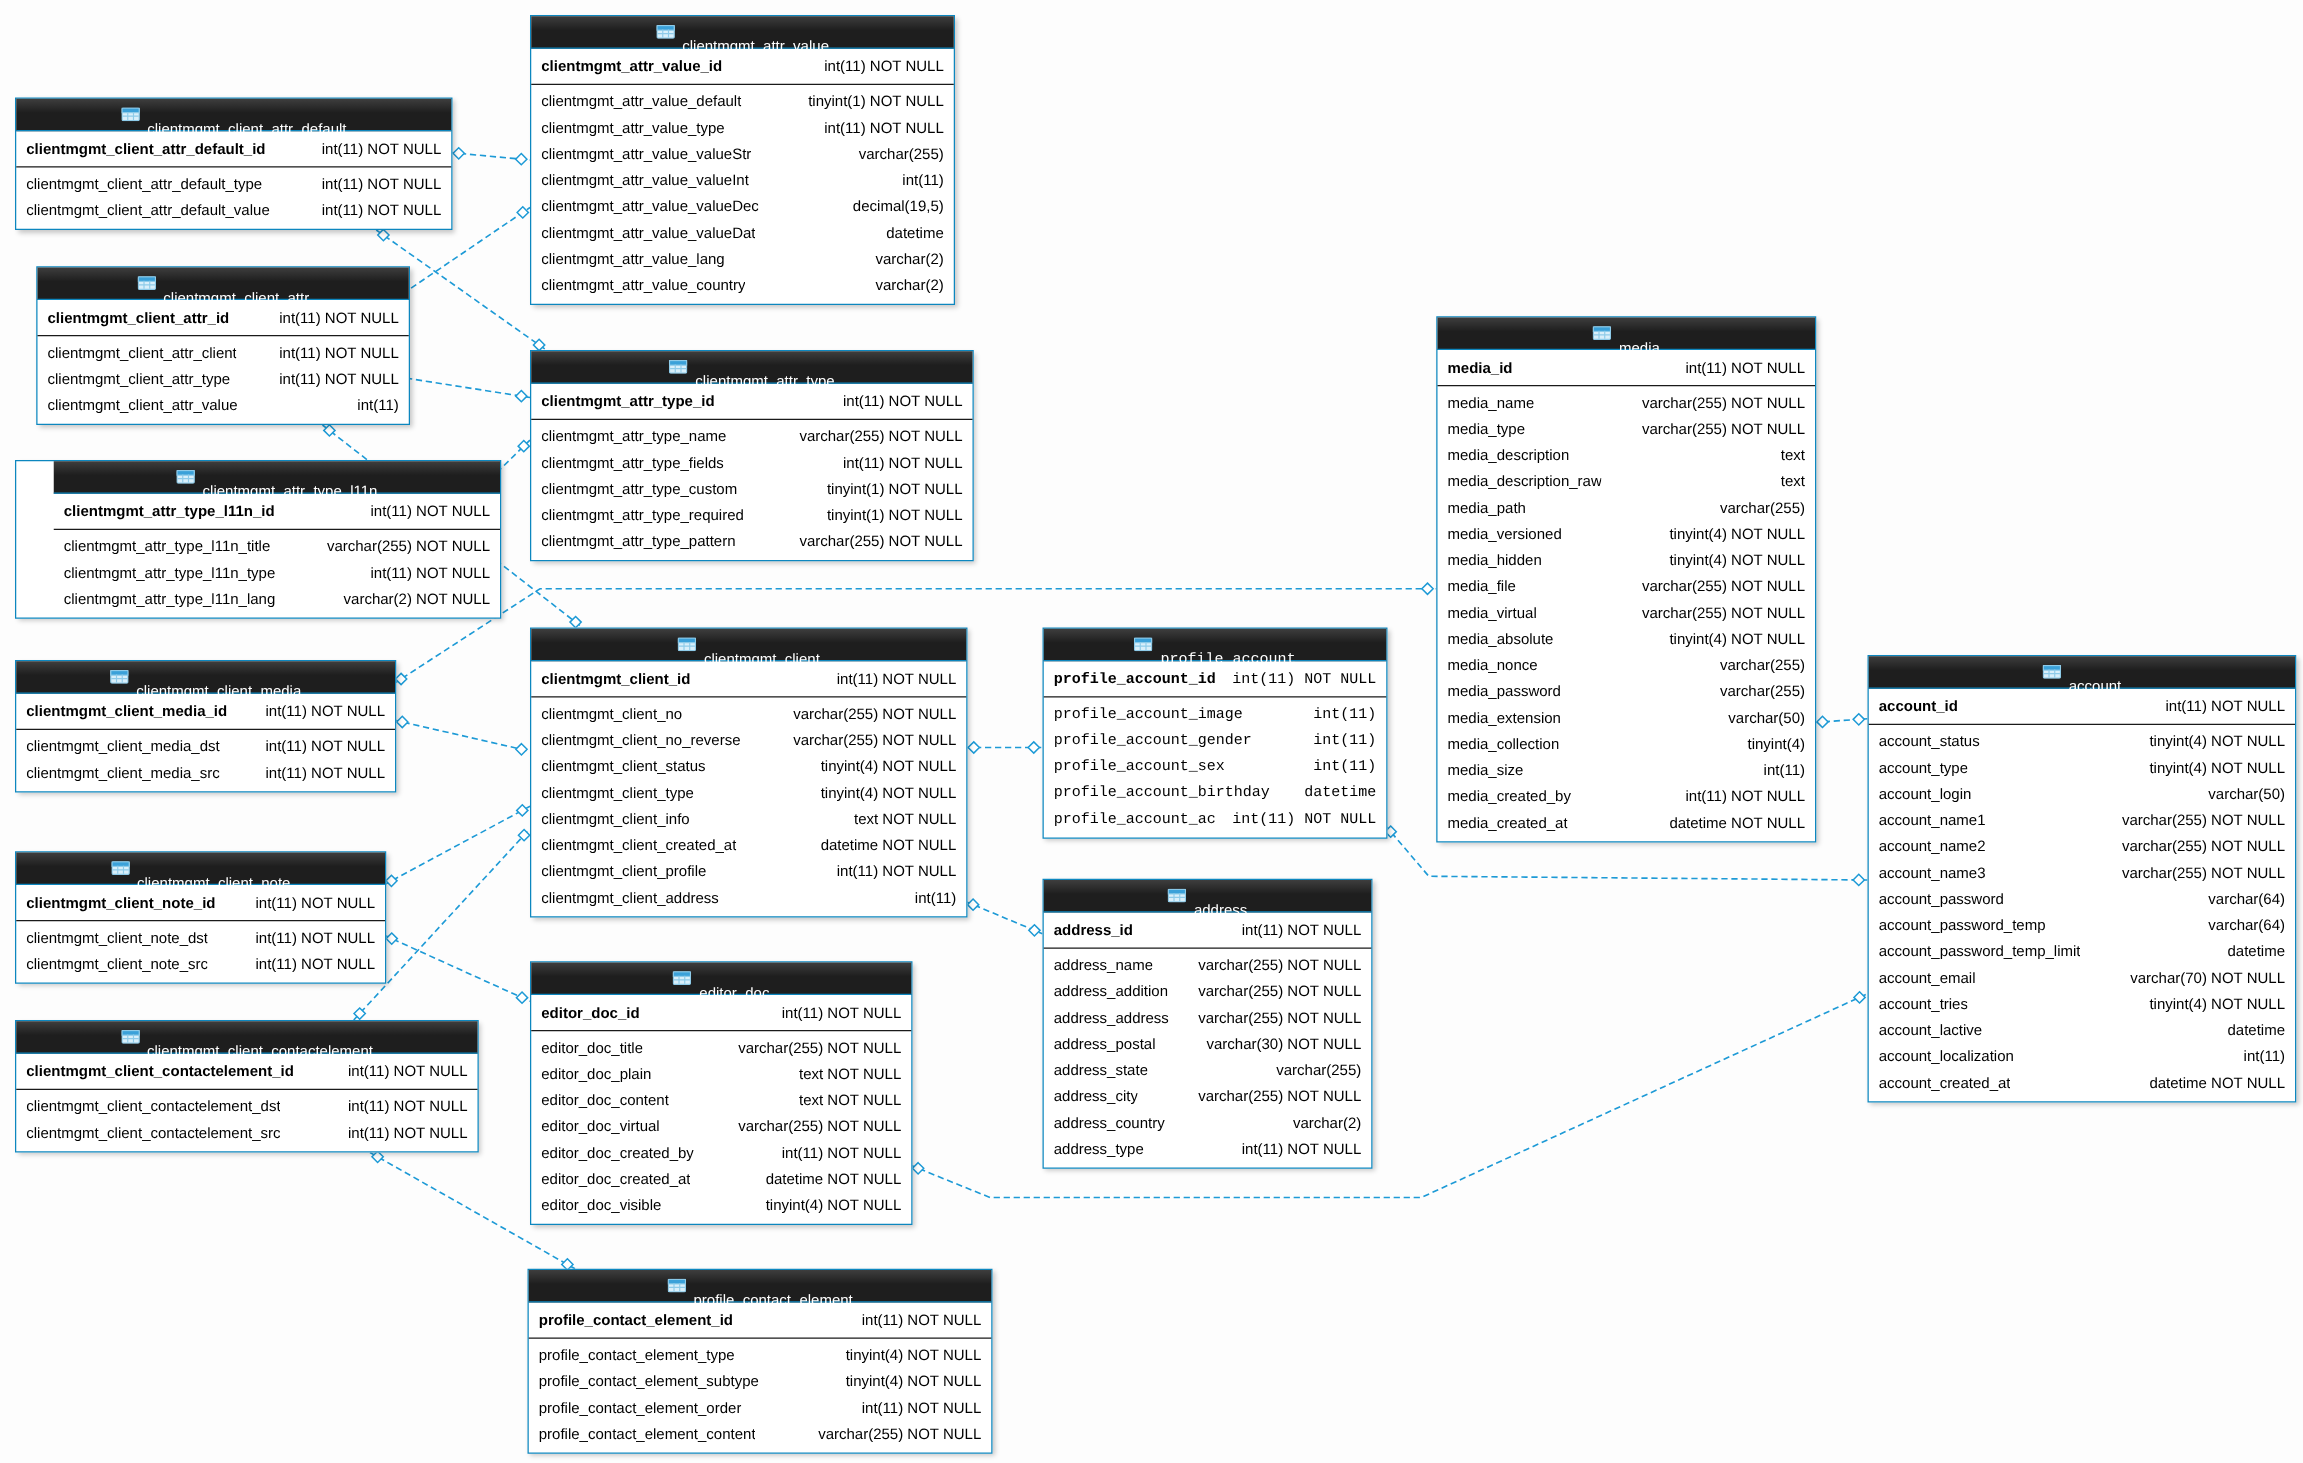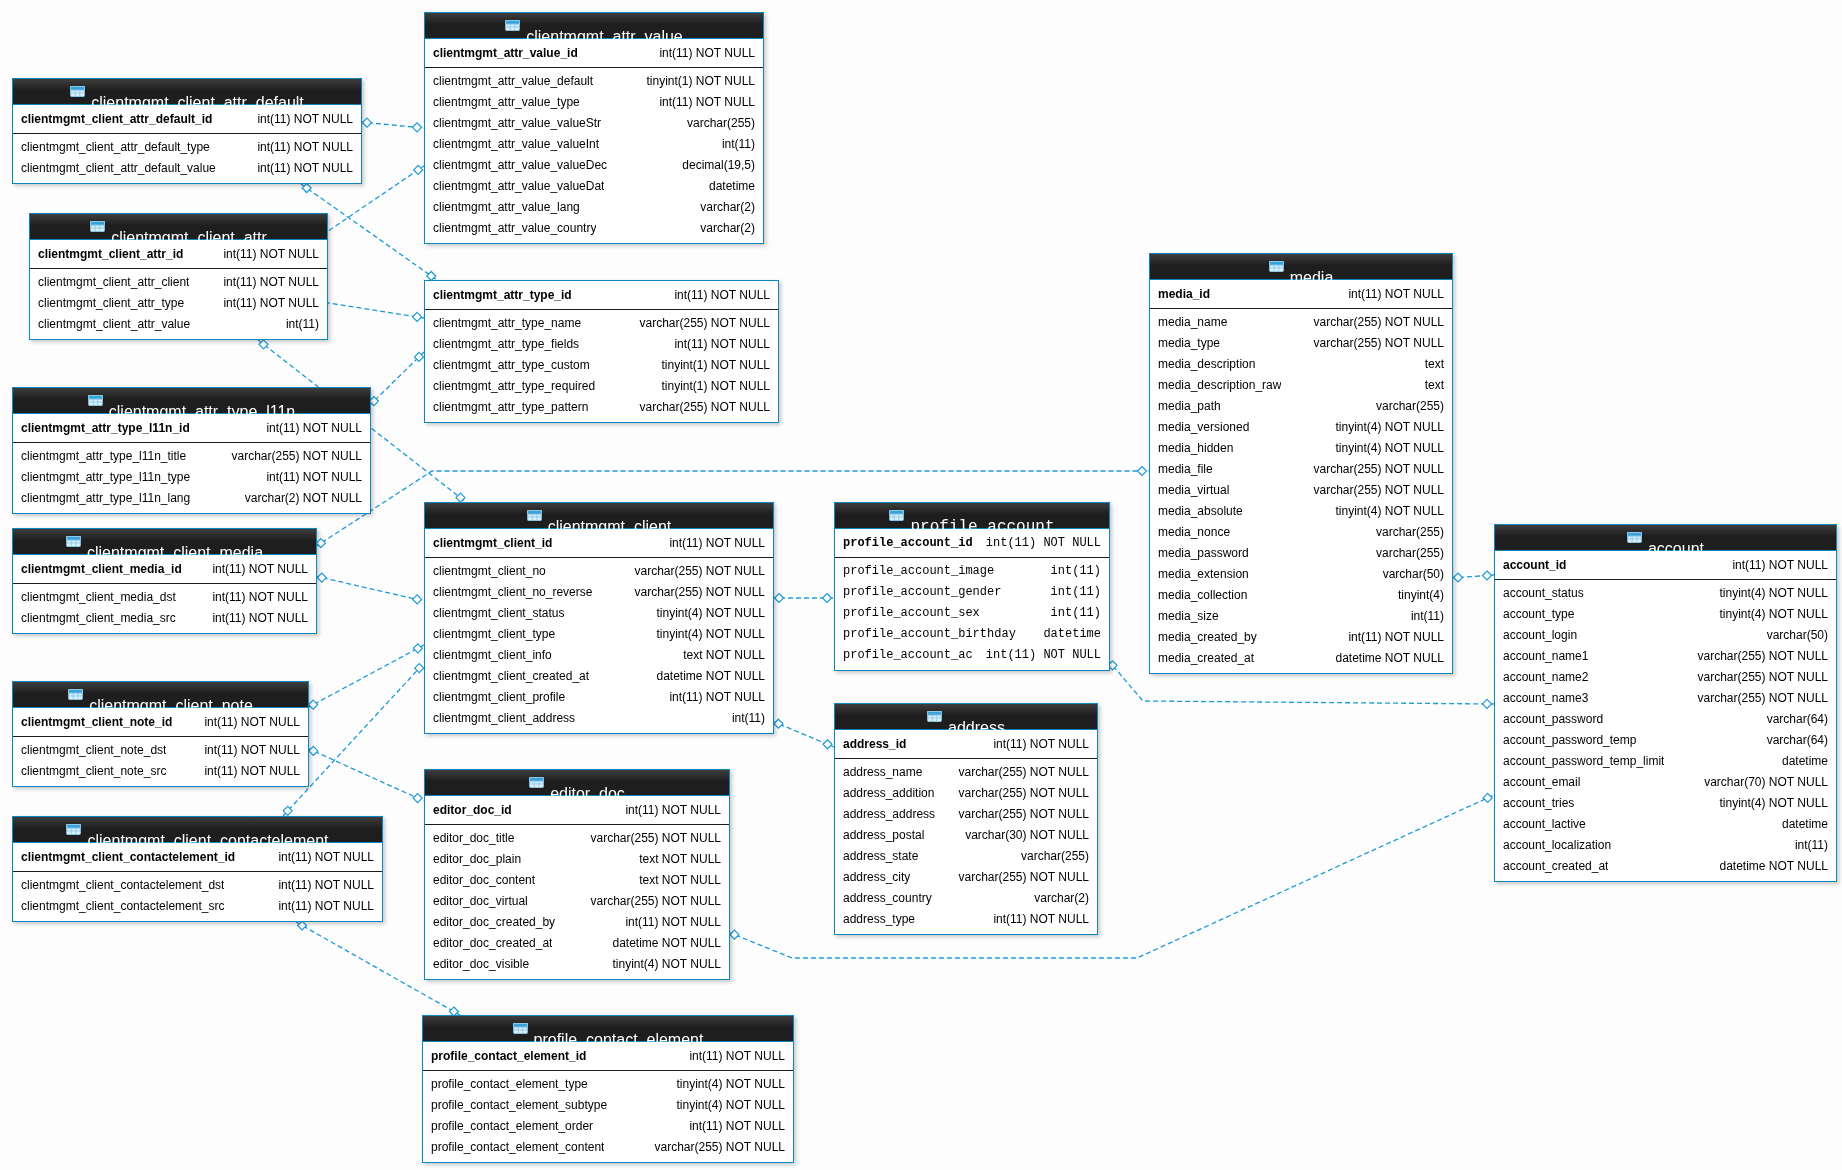"clientmgmt_attr_value" .table-title { font-size: 16px -> 12px }
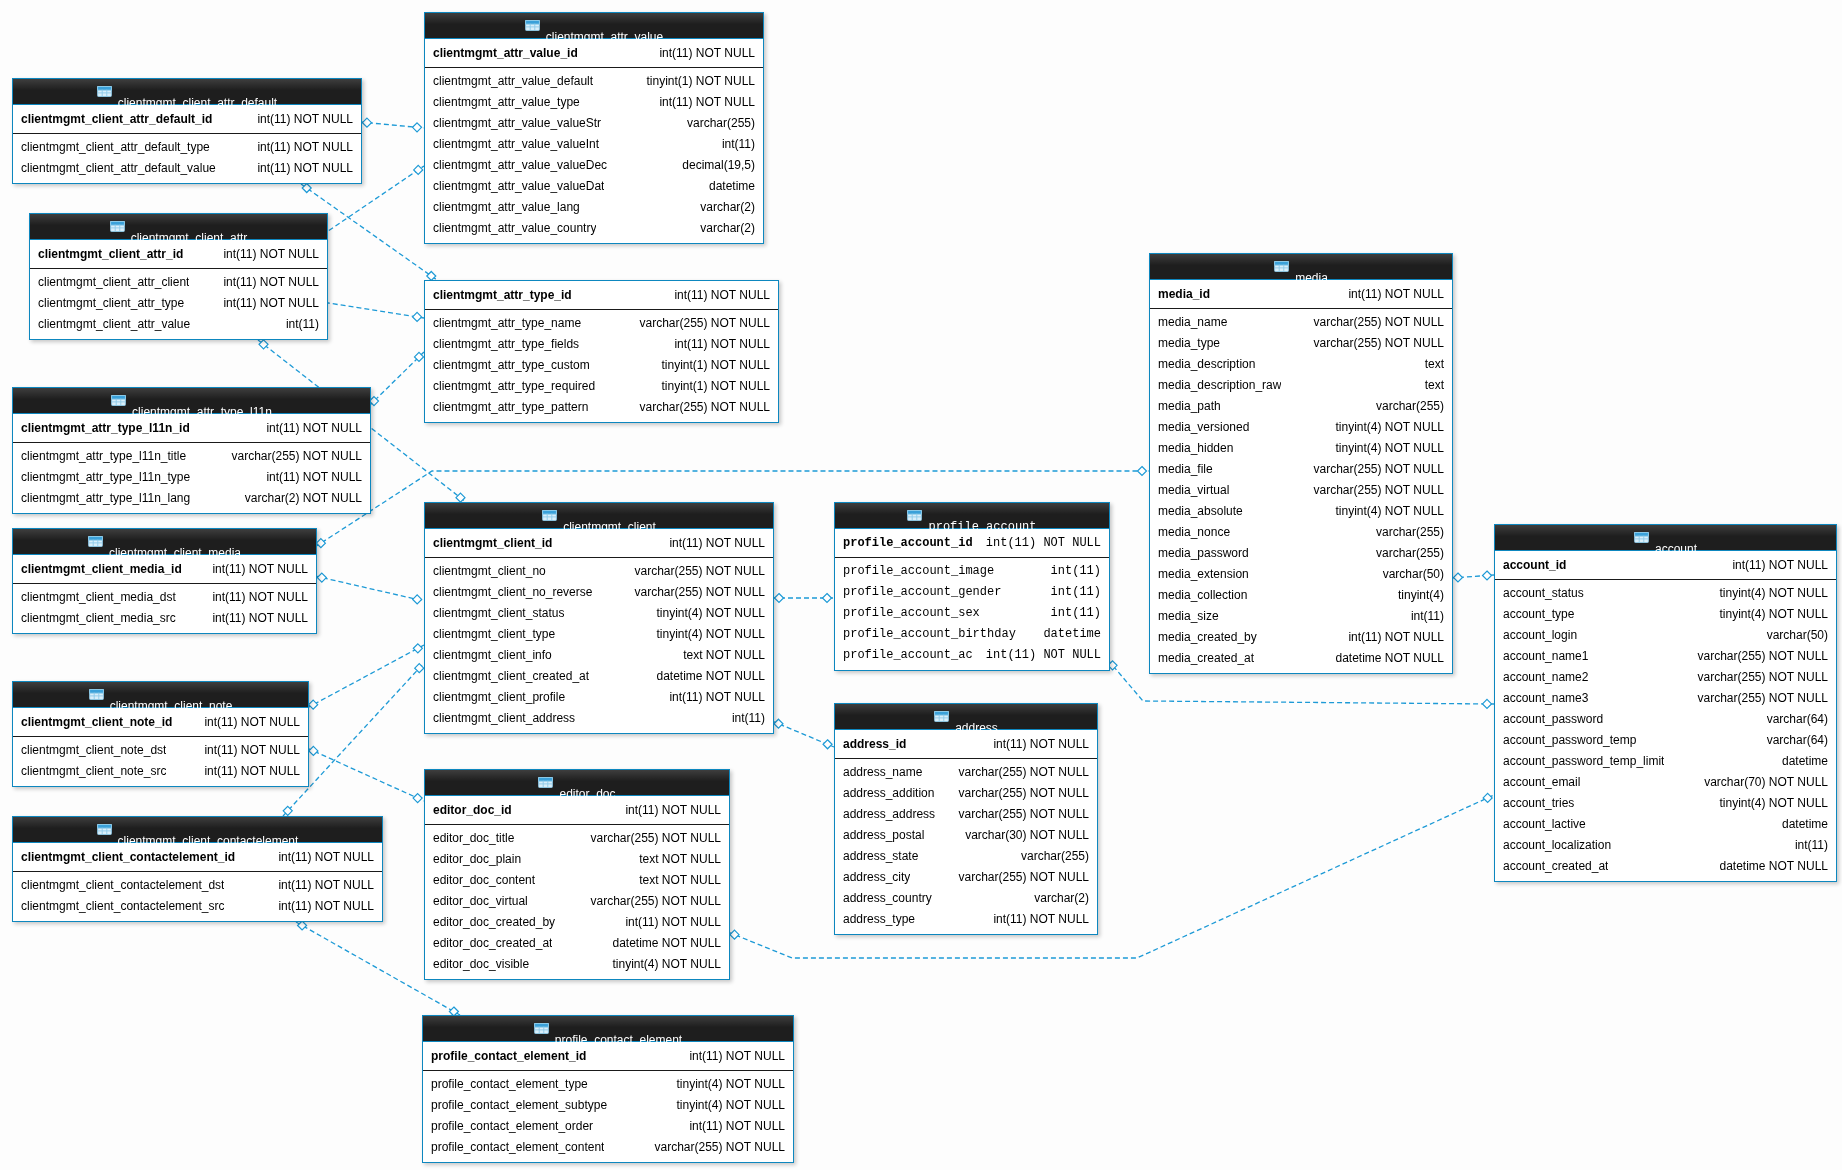"clientmgmt_attr_type" div.table-header { html: none -> <div> <svg> <rect></rect> <rect></rect> <line></line> <line></line> <line></line> </svg> <span>clientmgmt_attr_type</span> </div> }
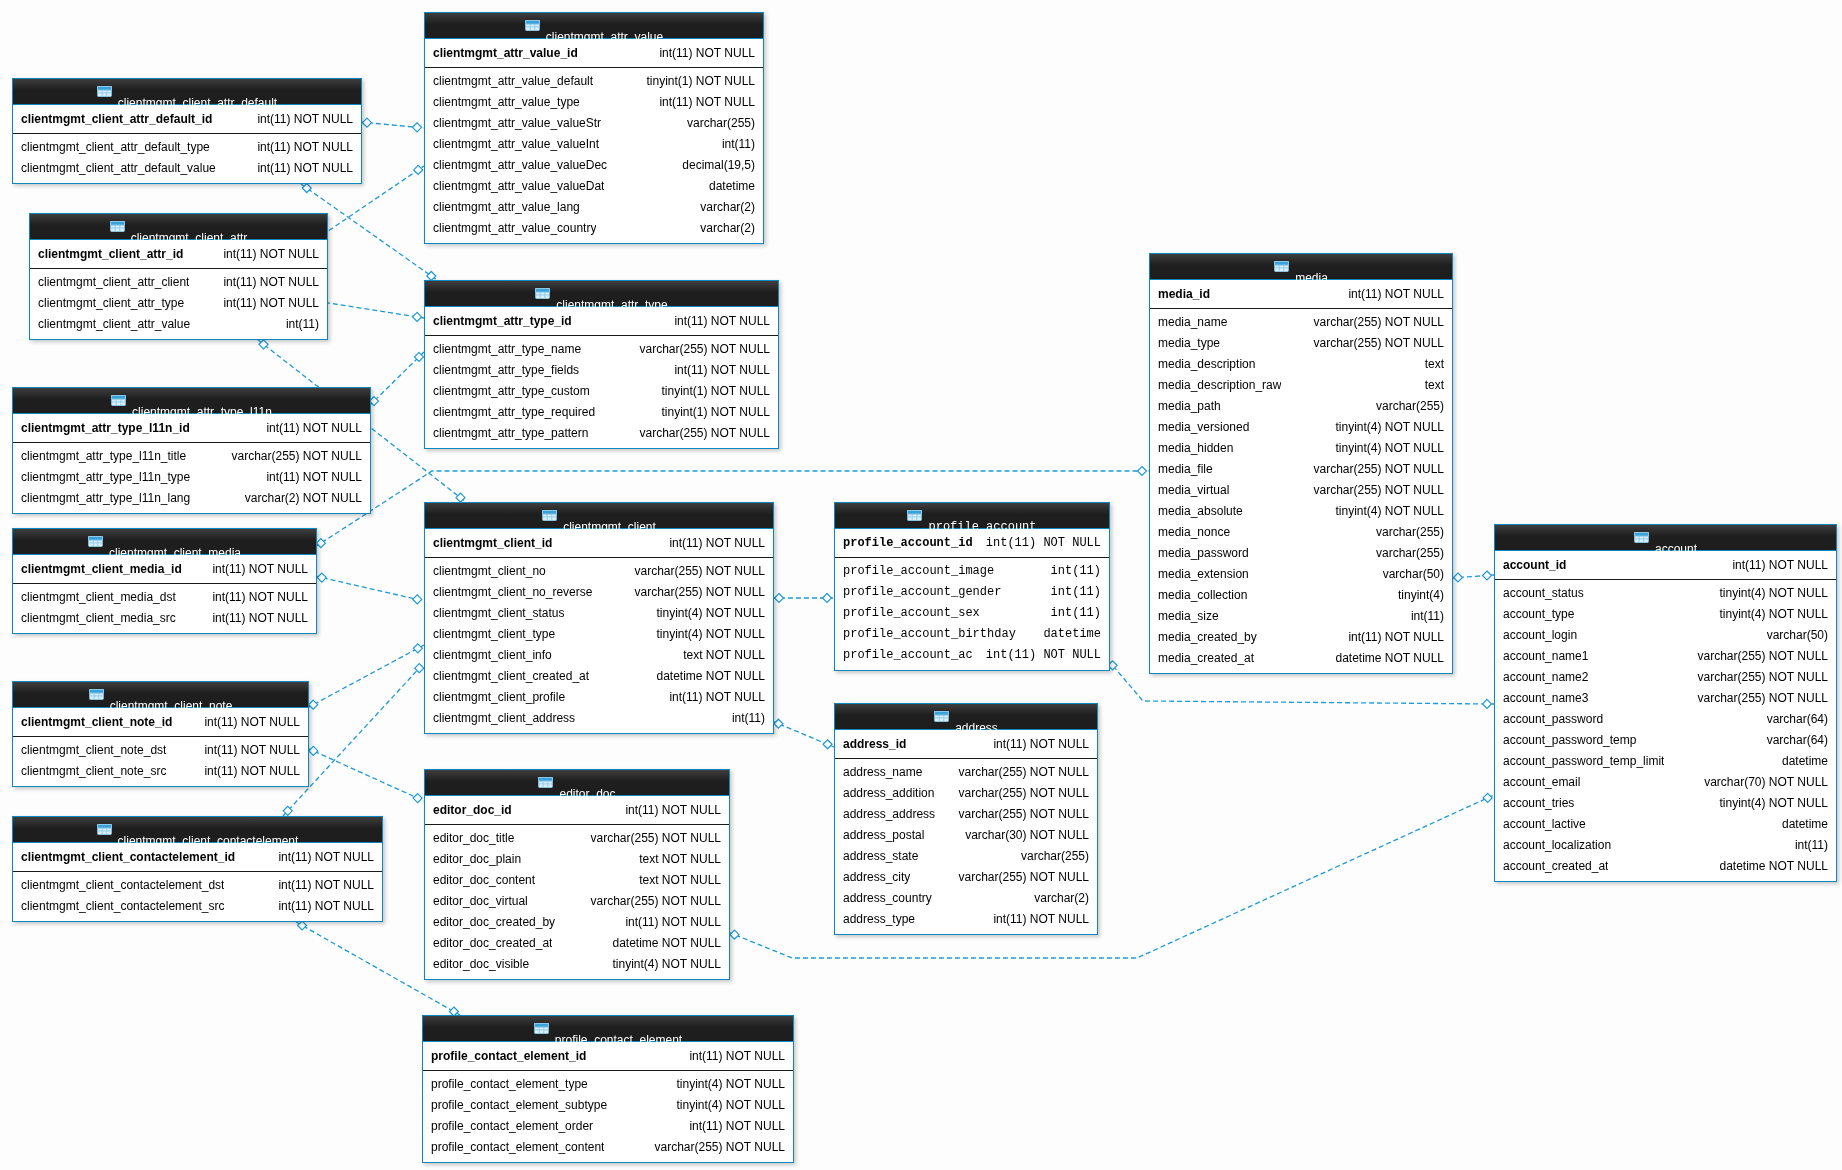"clientmgmt_attr_type_l11n" div.table-card { padding-left: none -> 30px; top: 387px -> 368px }
